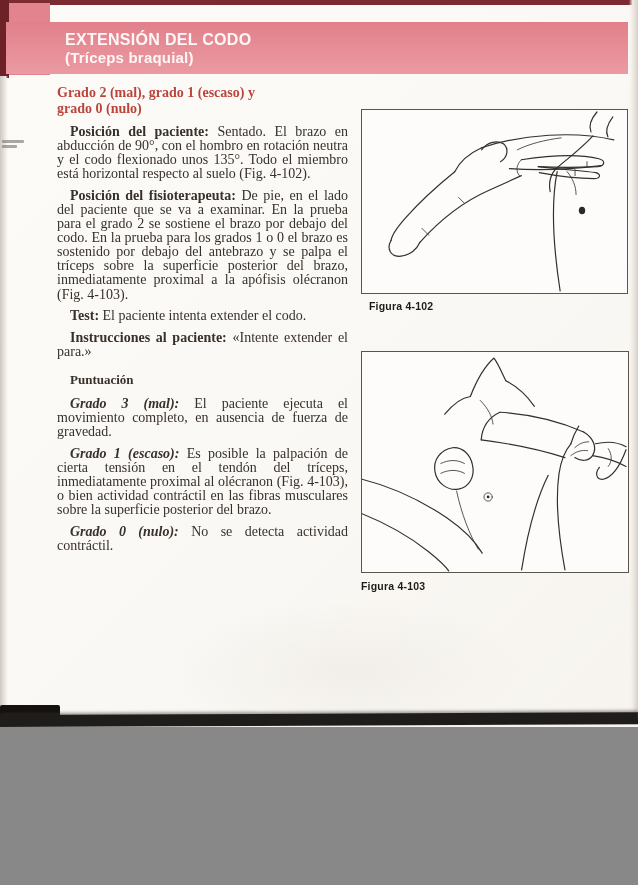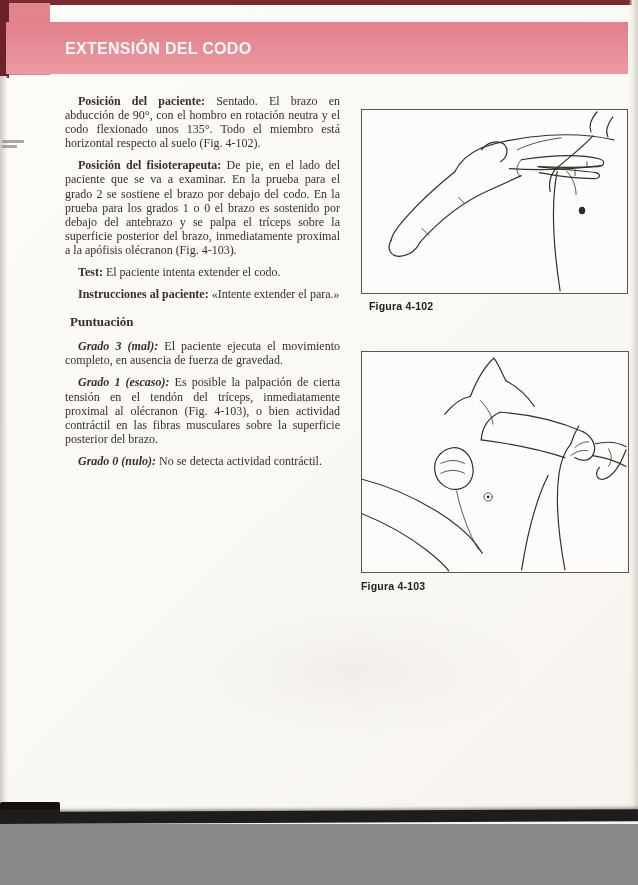"EXTENSIÓN DEL CODO" .page { height: 824px -> 727px }
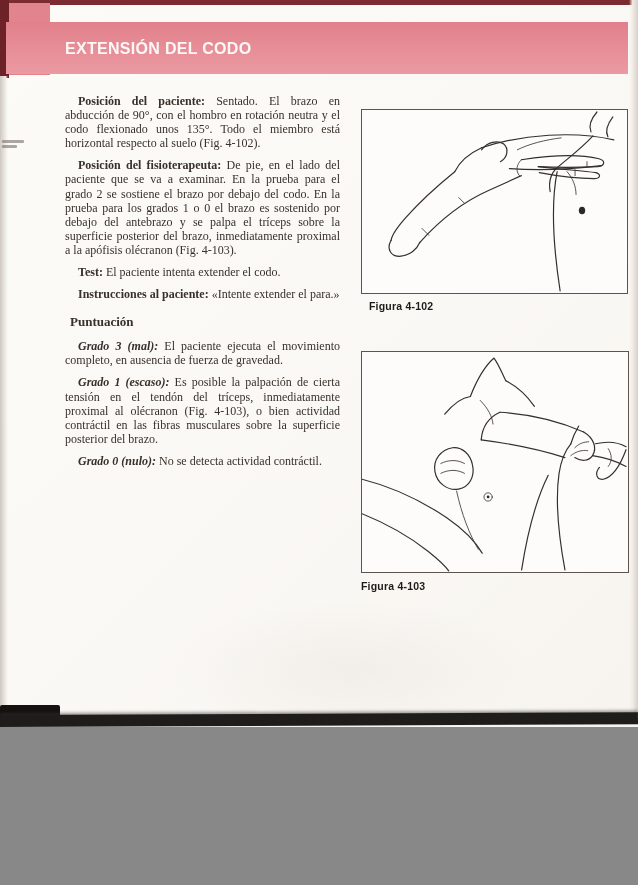"(Tríceps braquial)" div.banner-subtitle { html: none -> <div>(Tríceps braquial)</div> }
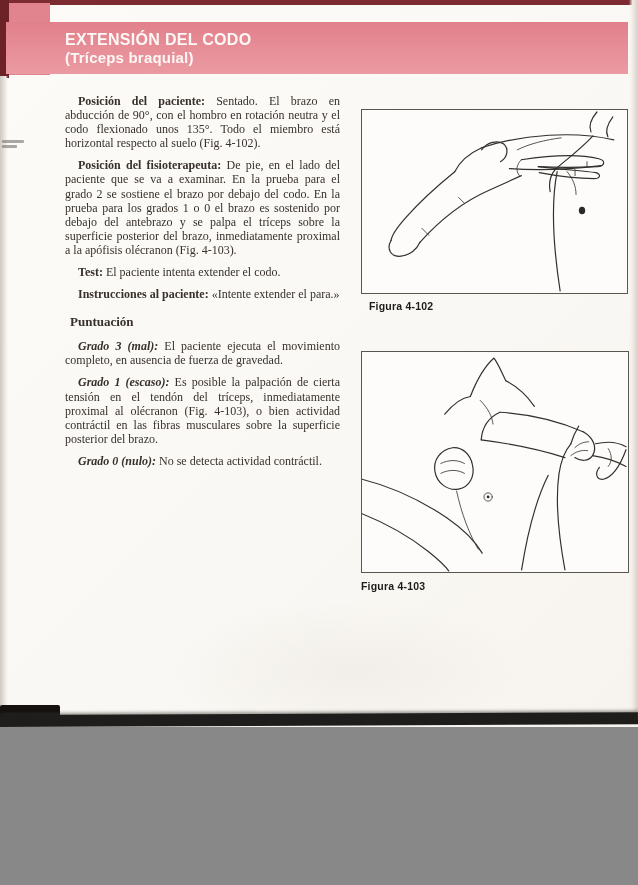"Grado 2 (mal), grado 1" div.grade-heading { html: none -> <div> <div>Grado 2 (mal), grado 1 (escaso) y</div> <div>grado 0 (nulo)</div> </div> }
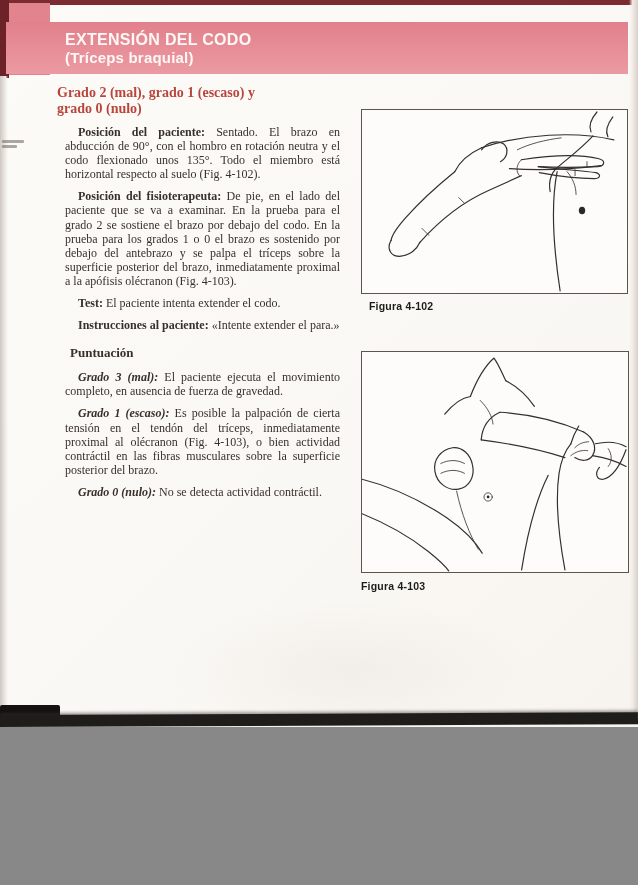"Posición del paciente: Sentado. El" .text-col p { font-size: 12px -> 14px; margin: 8px -> 0 }
